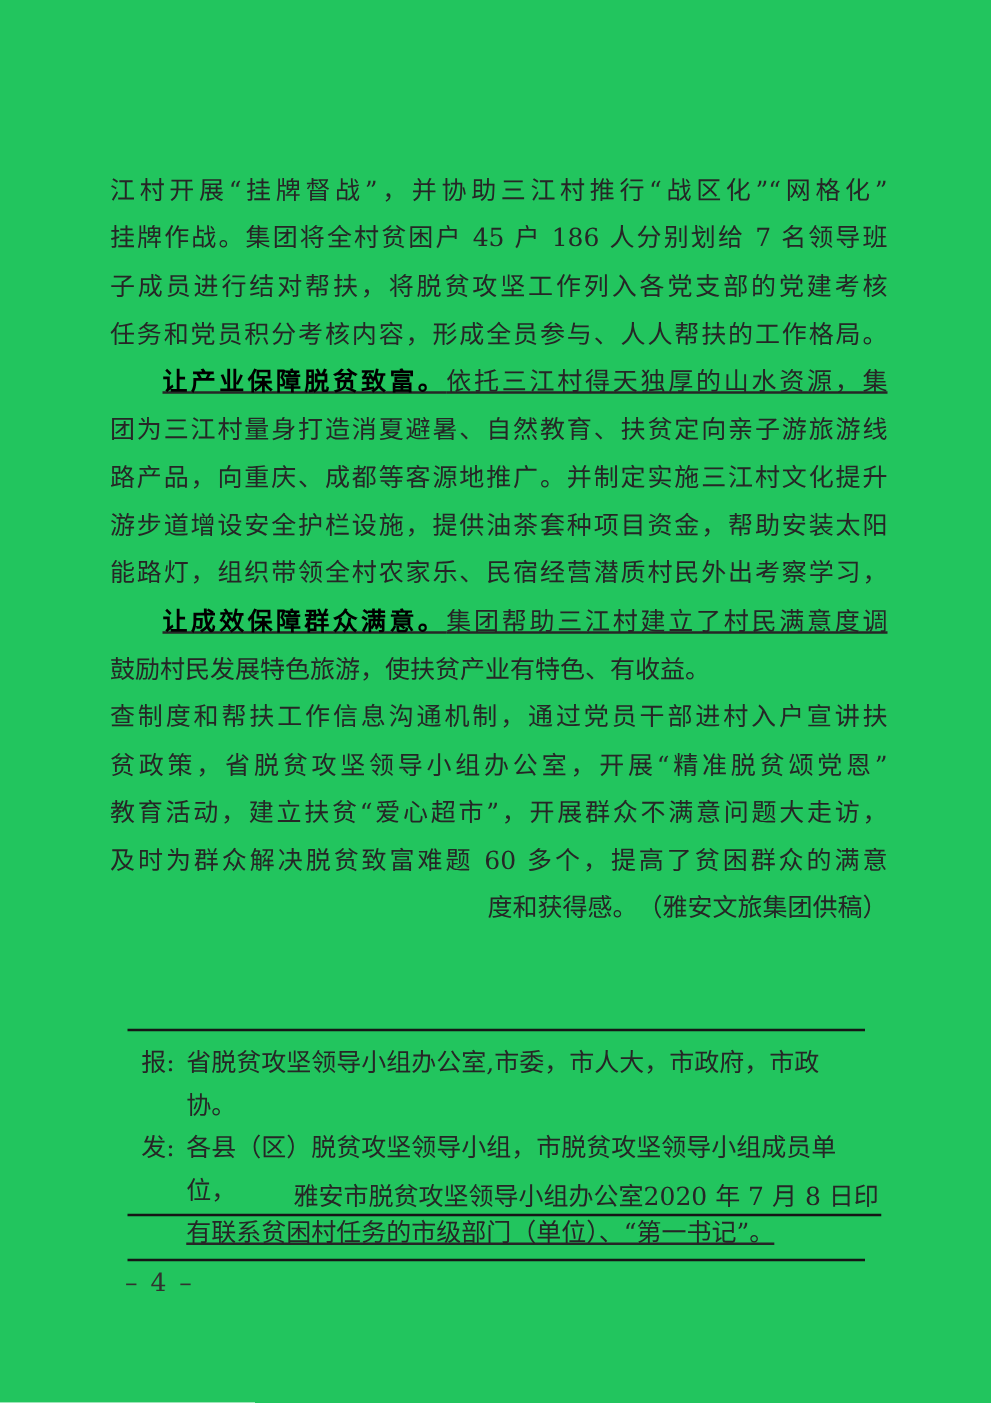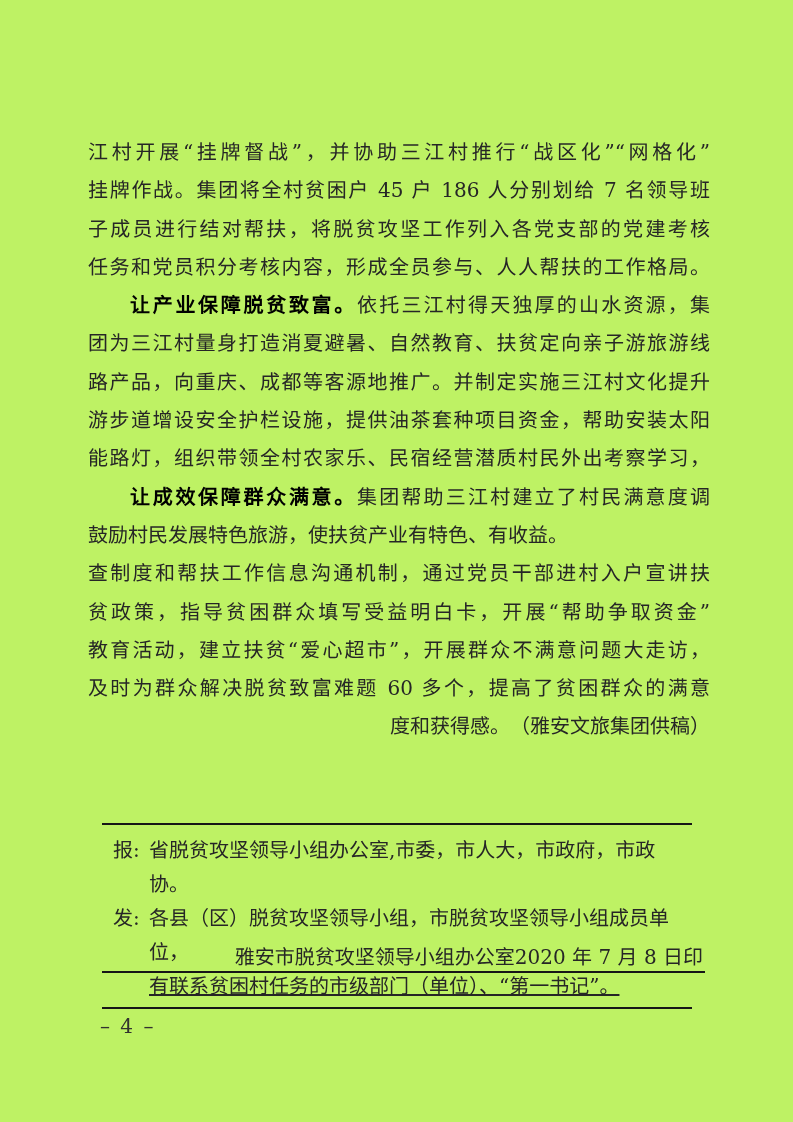"江村开展“挂牌督战”，并协助三江村推行“战区化”“网格化”" .page { background: #bef264 -> #22c55e }
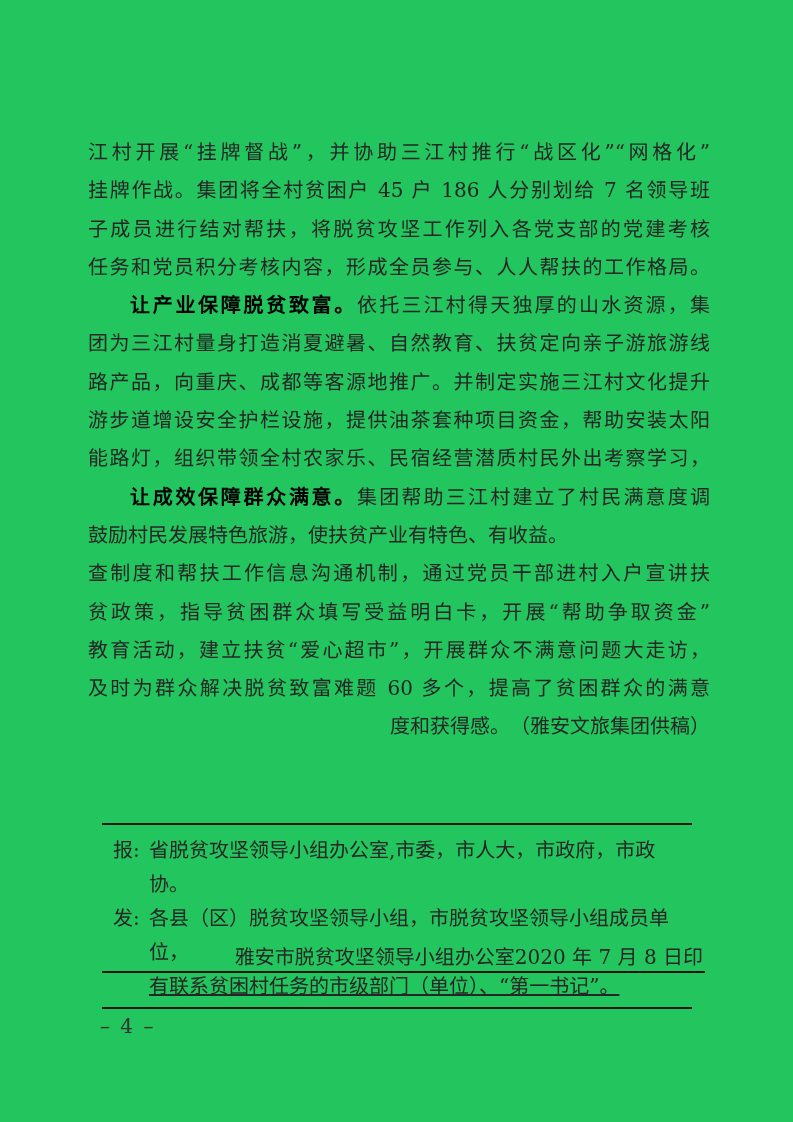"让产业保障脱贫致富。依托三江村得天独厚的山水资源，集" .bline.indent { text-decoration: none -> underline }
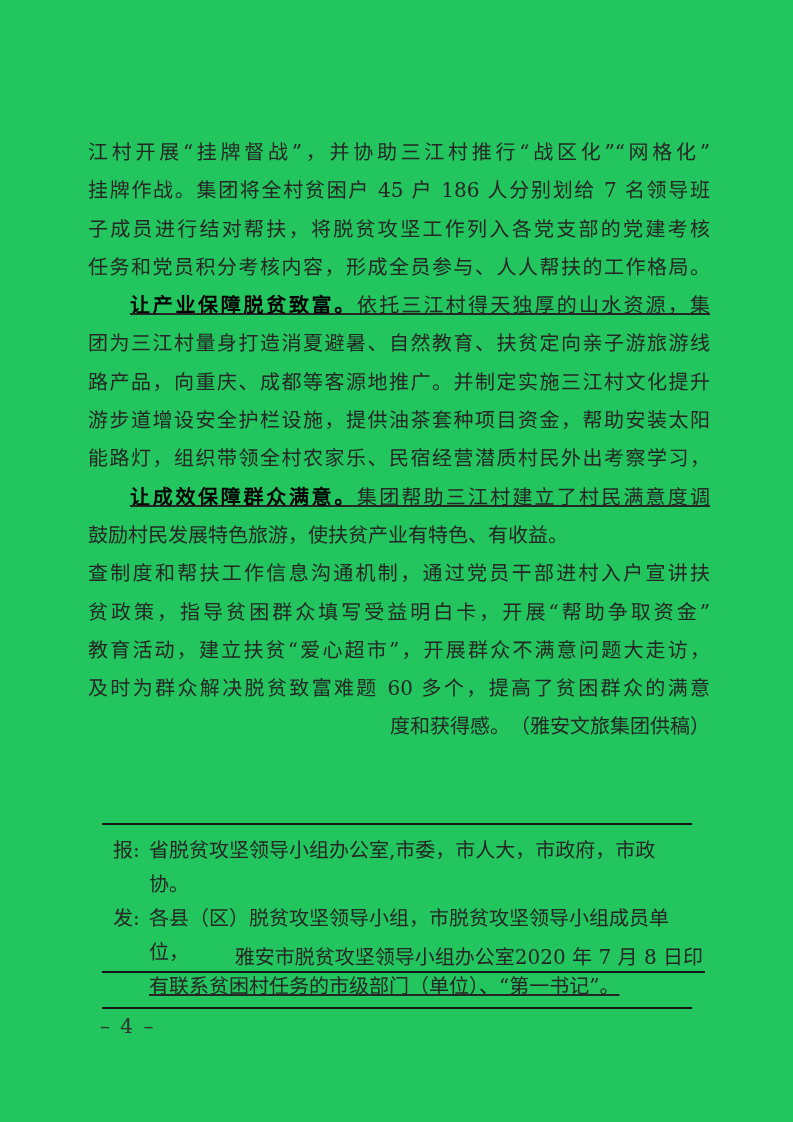"贫政策，指导贫困群众填写受益明白卡，开展“帮助争取资金”" span { text: 指导贫困群众填写受益明白卡，开展“帮助争取资金 -> 省脱贫攻坚领导小组办公室，开展“精准脱贫颂党恩 }
